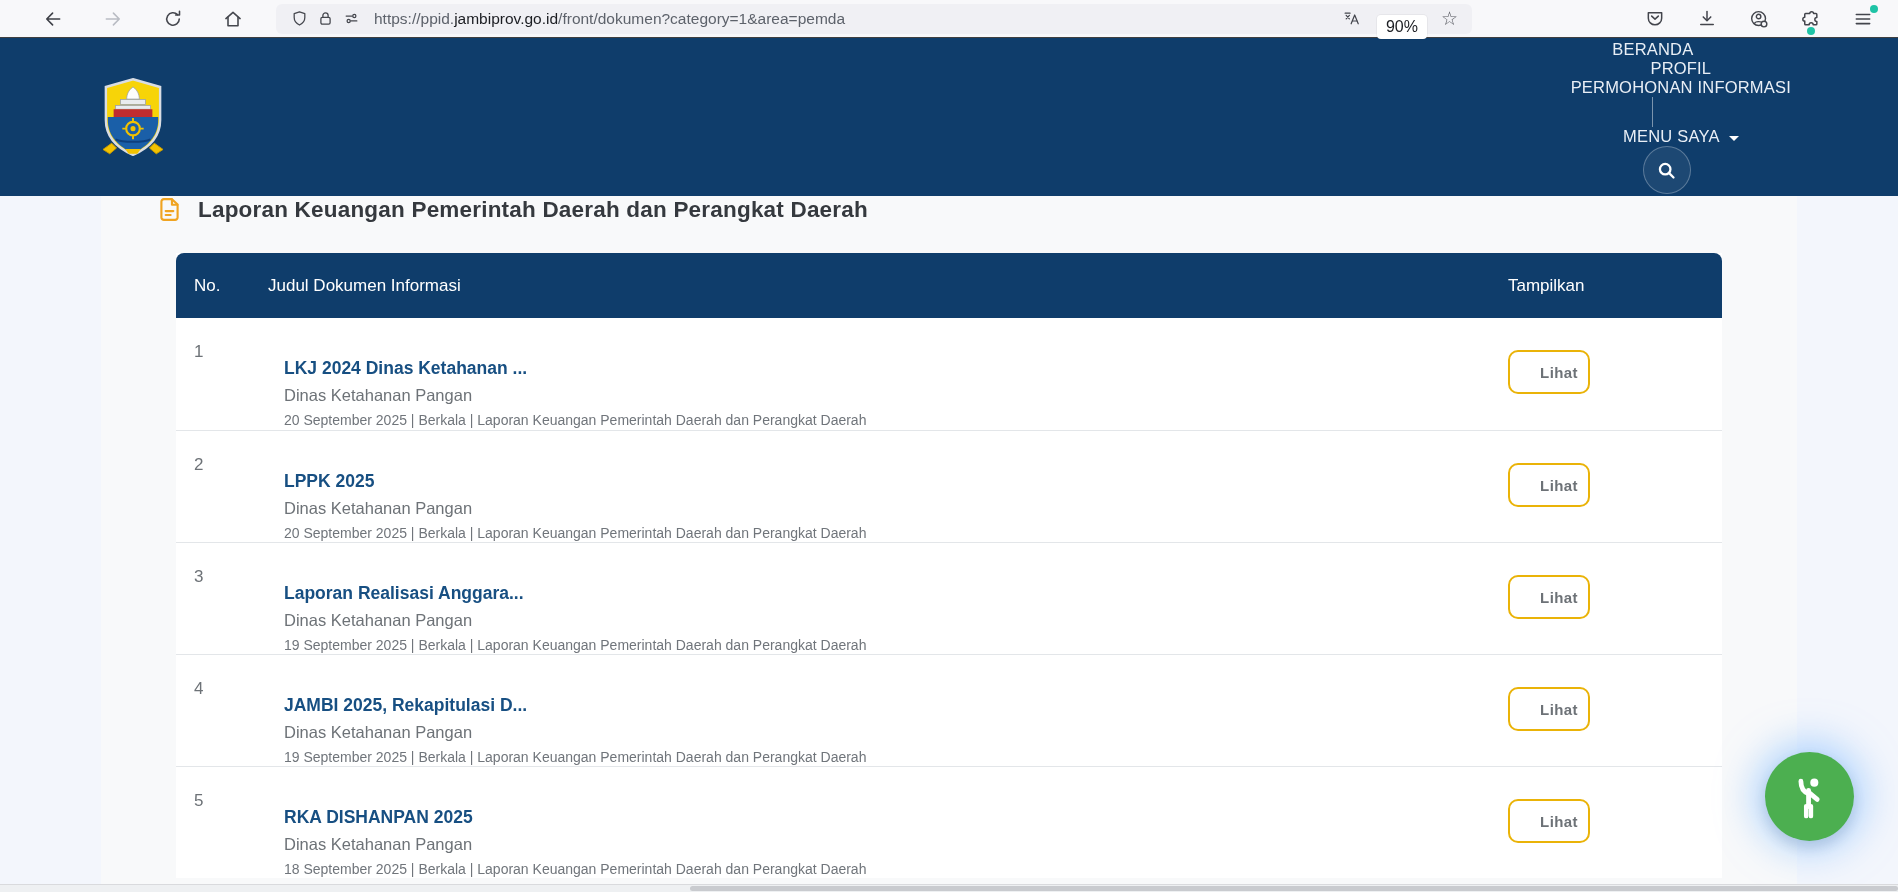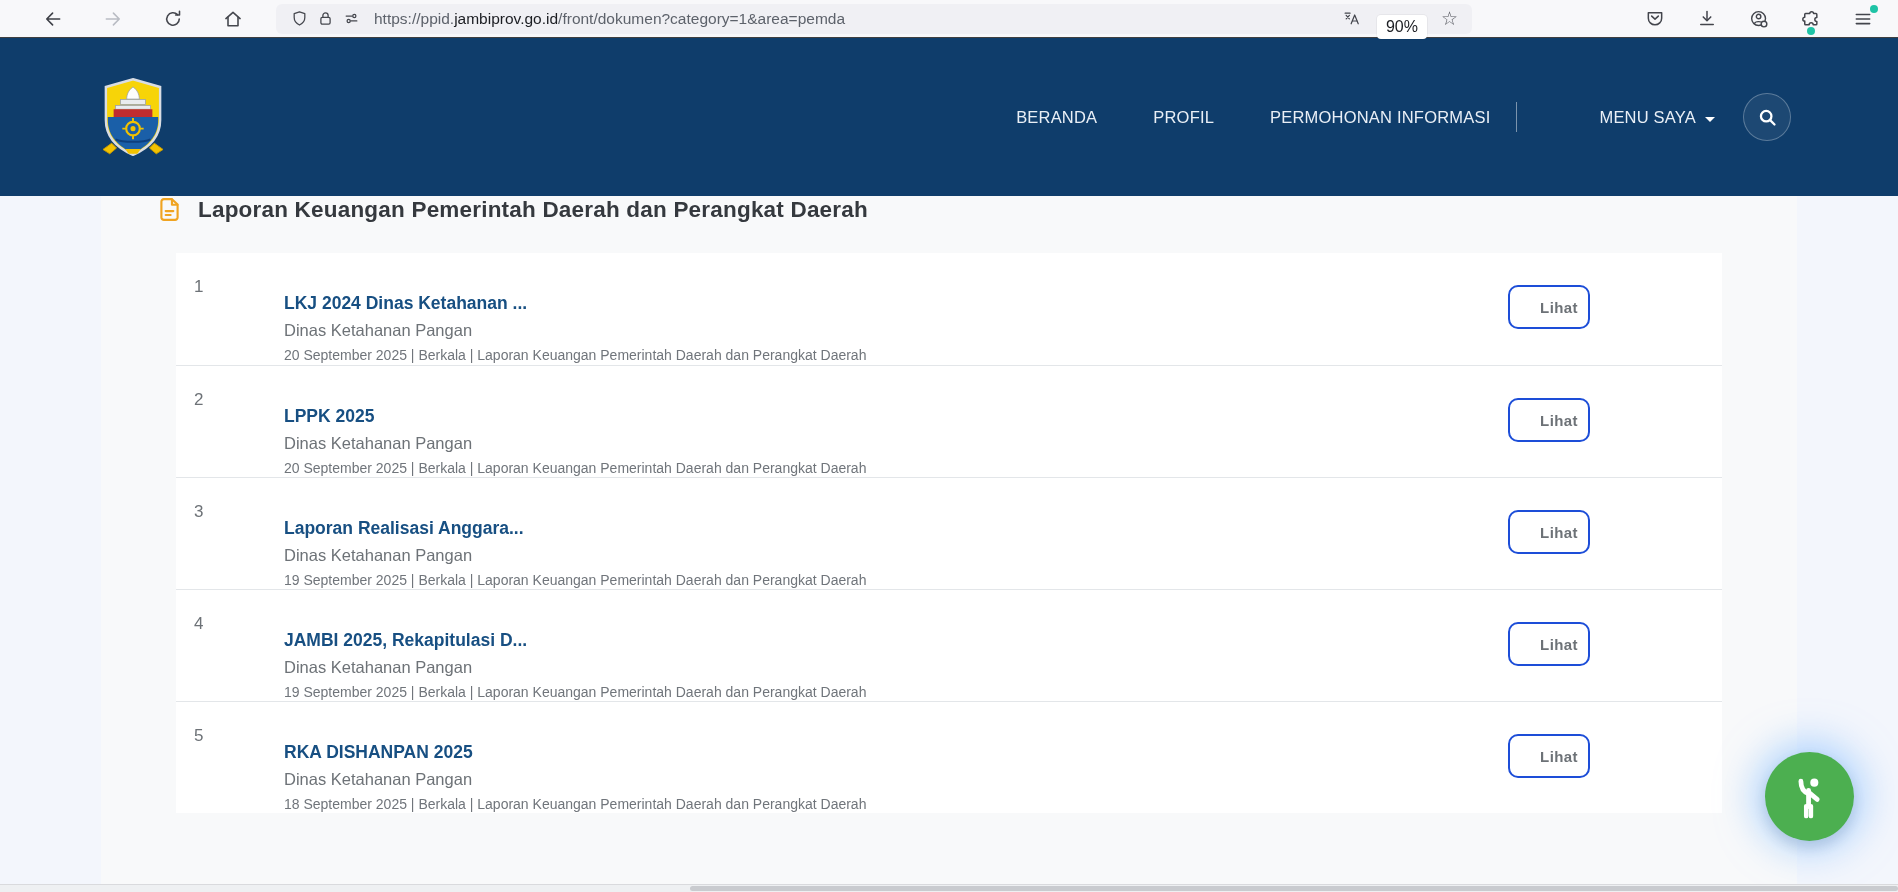"BERANDA" .main-nav { flex-direction: none -> column }
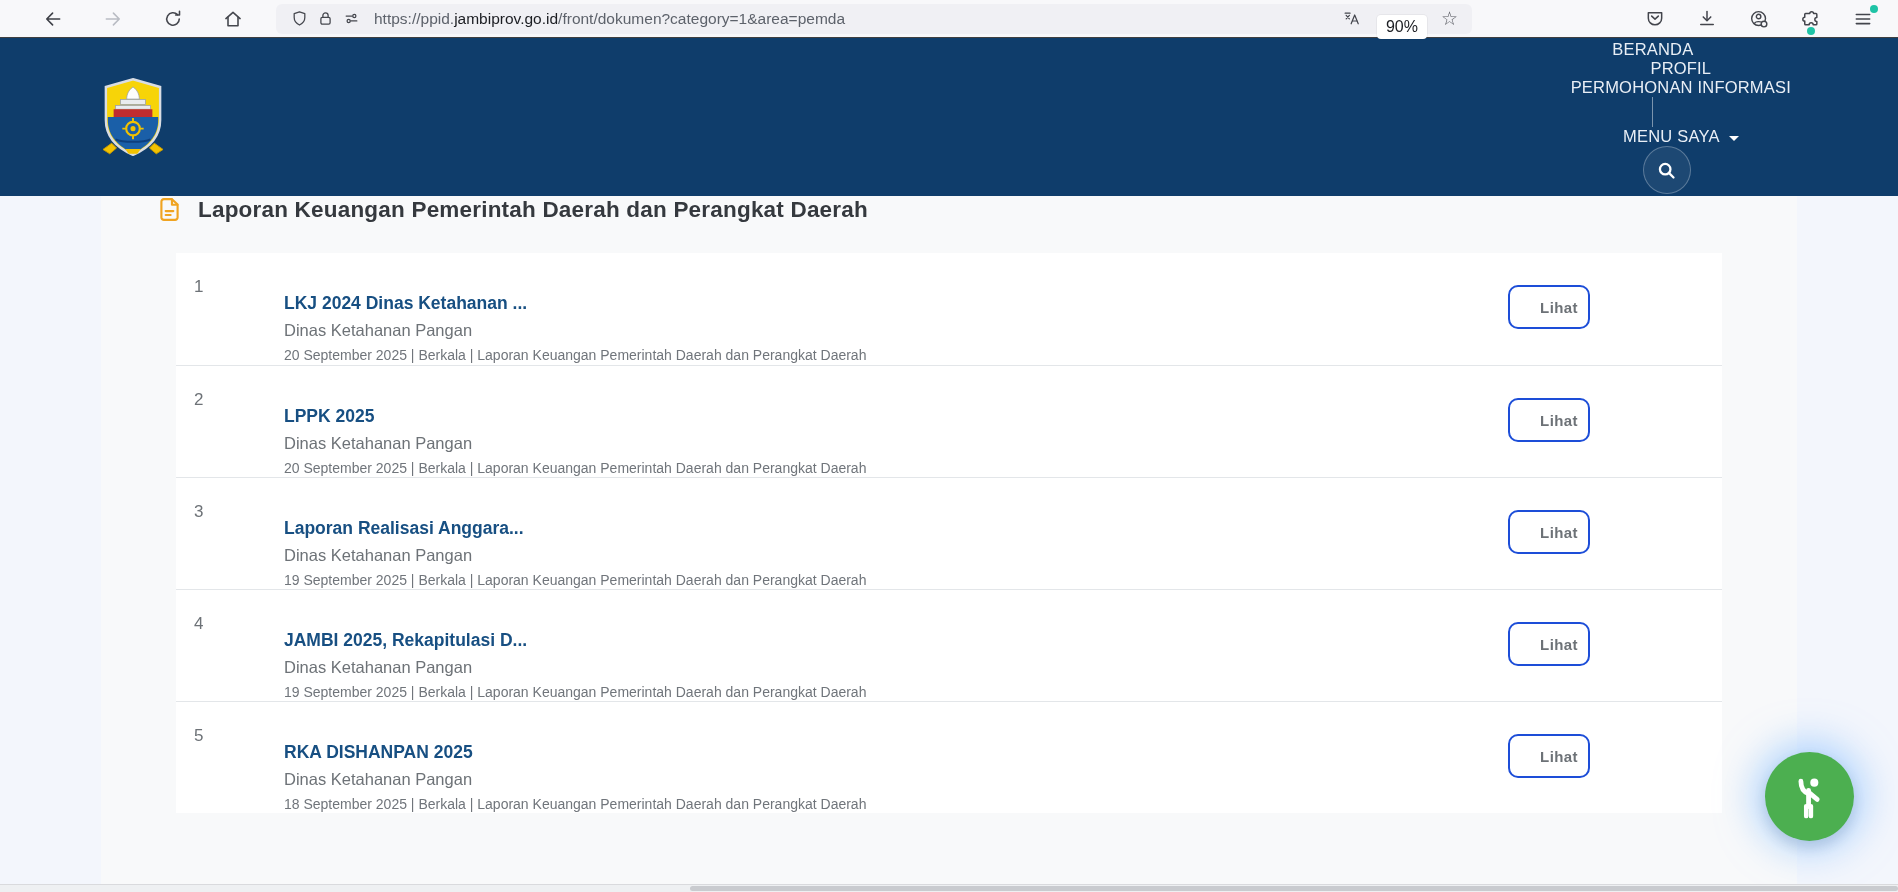"No." div.t-head { html: none -> <div> <div>No.</div> <div>Judul Dokumen Informasi</div> <div>Tampilkan</div> </div> }
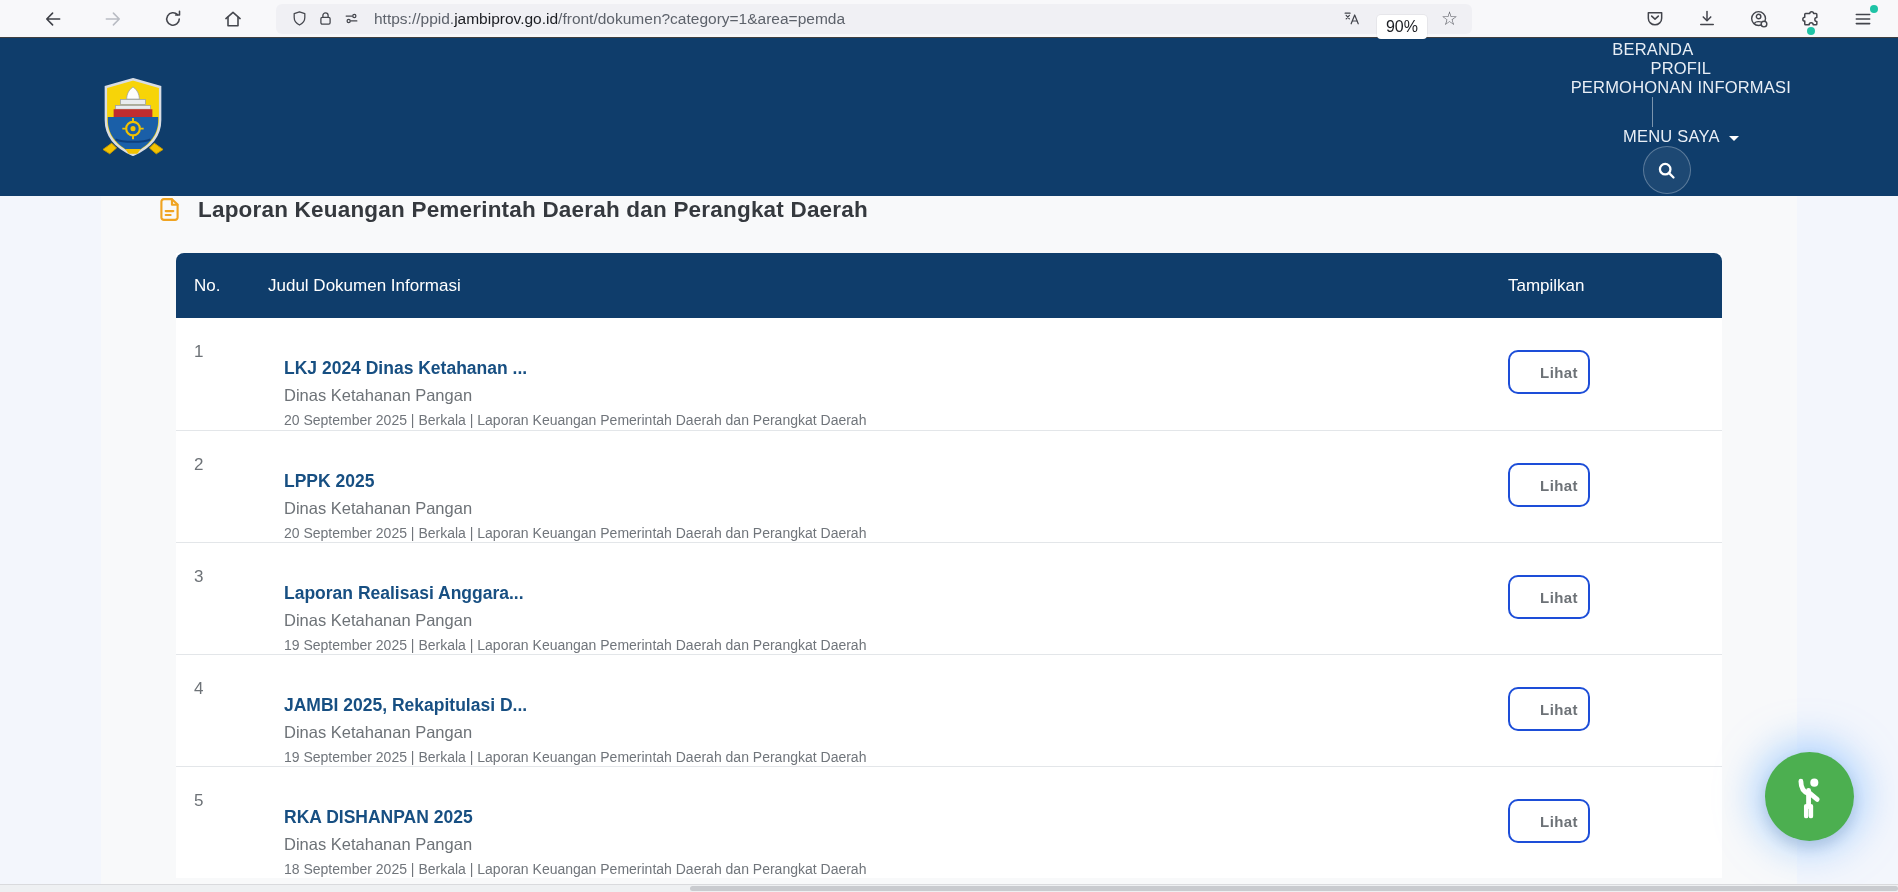"Lihat" .lihat-btn { border: 2px solid #1d4ed8 -> 2px solid #eab308 }
